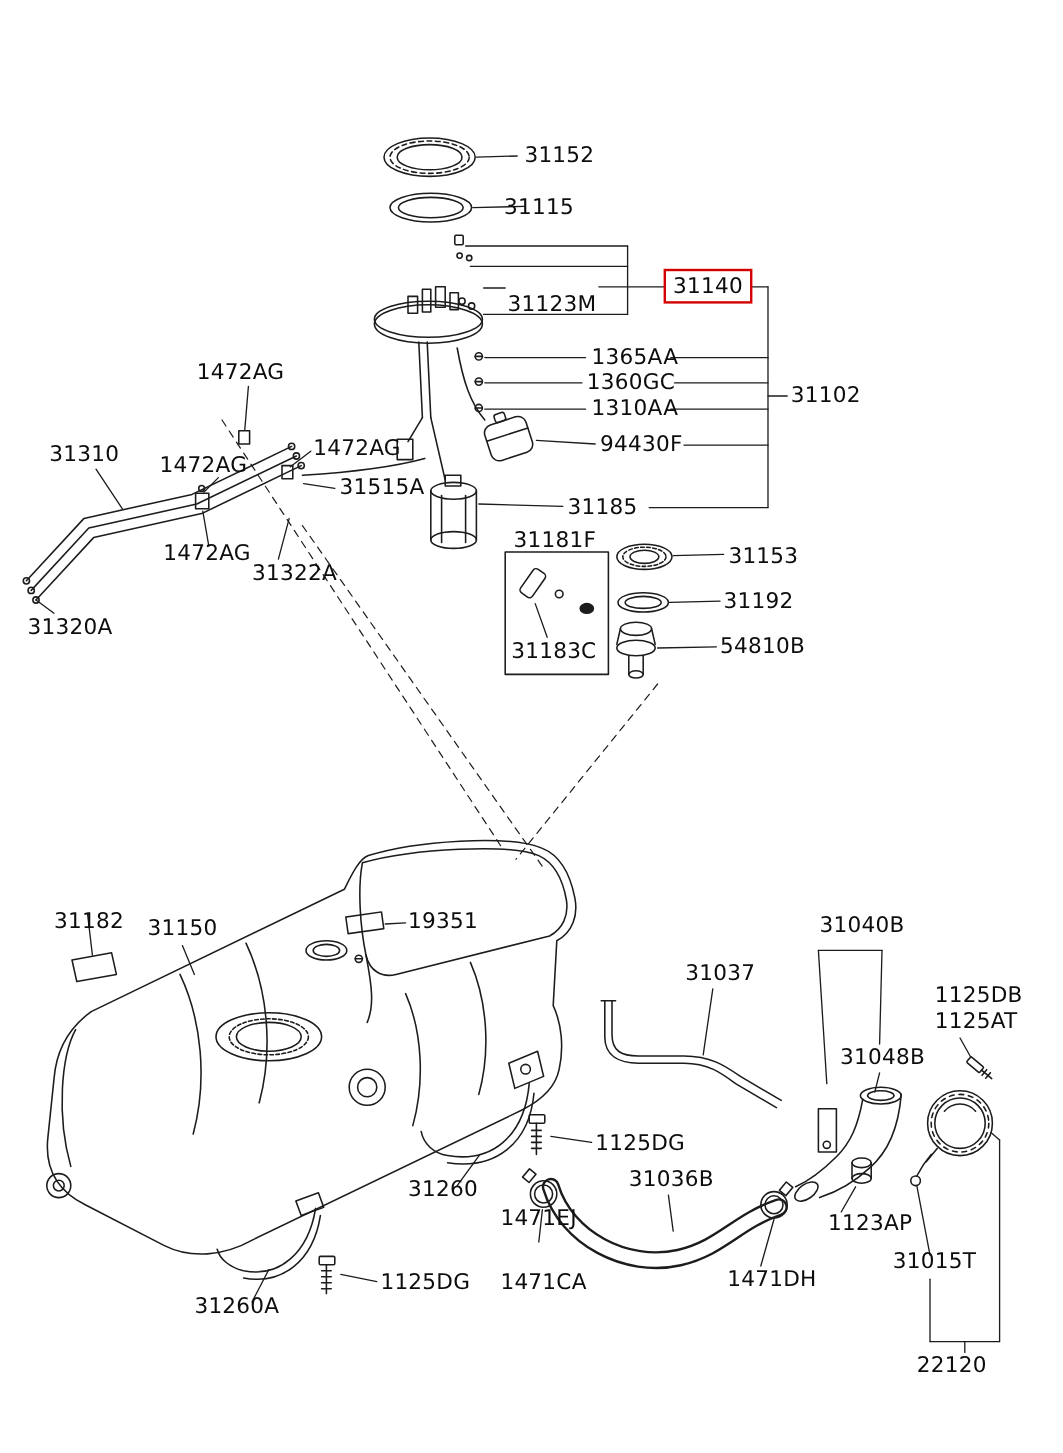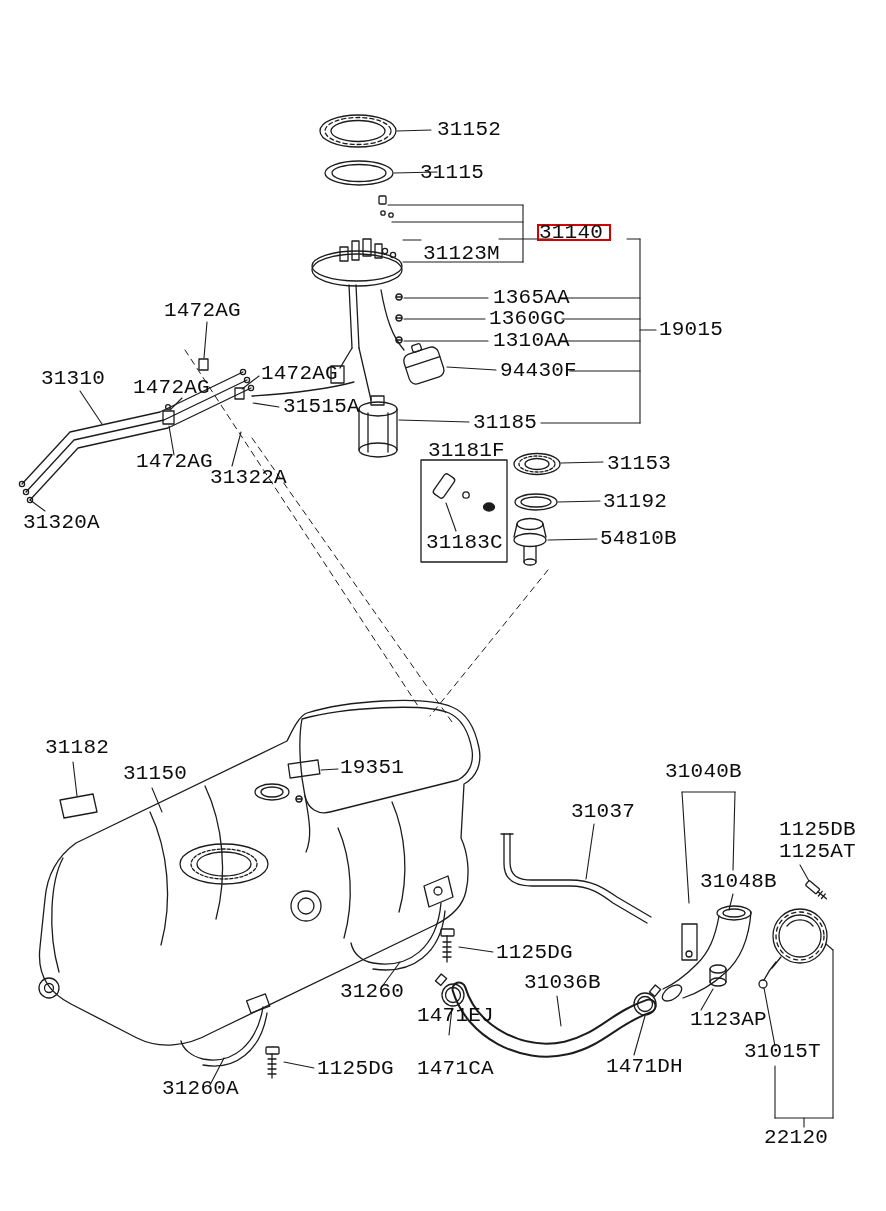"31152" .lbl { font-family: Liberation Mono, monospace -> none; font-size: 21px -> 18px }
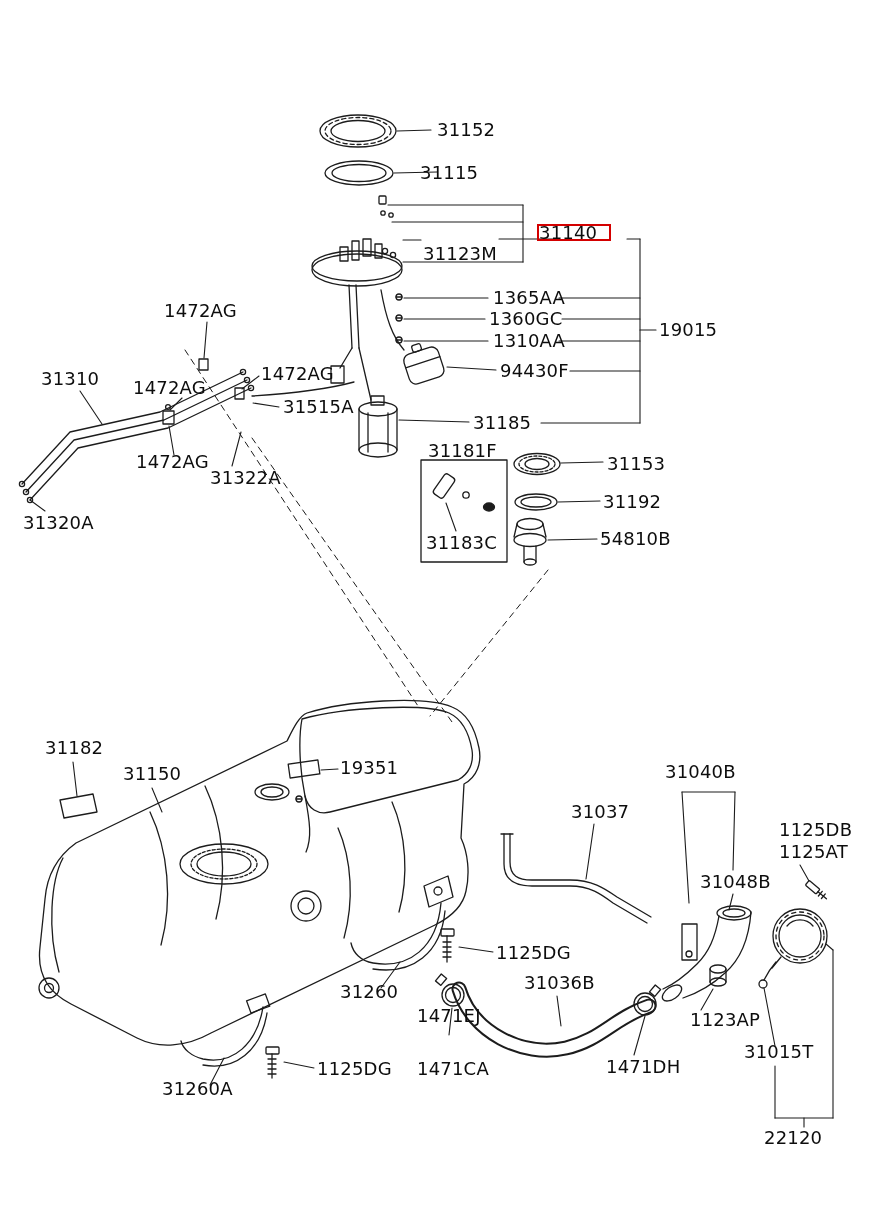"31140" .red-box { height: 17px -> 29px; justify-content: none -> center; left: 537px -> 553px }
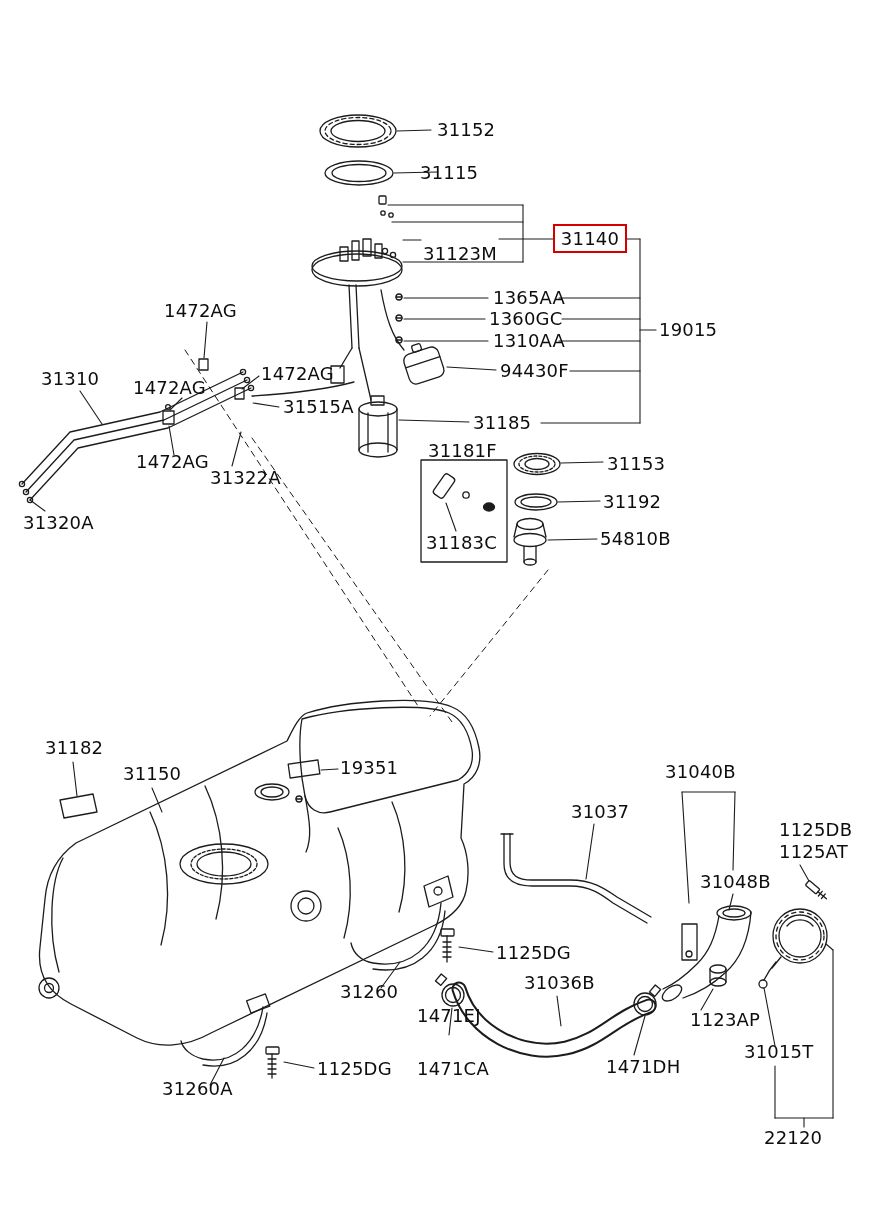"19015" span.lbl { text: 19015 -> 31102 }
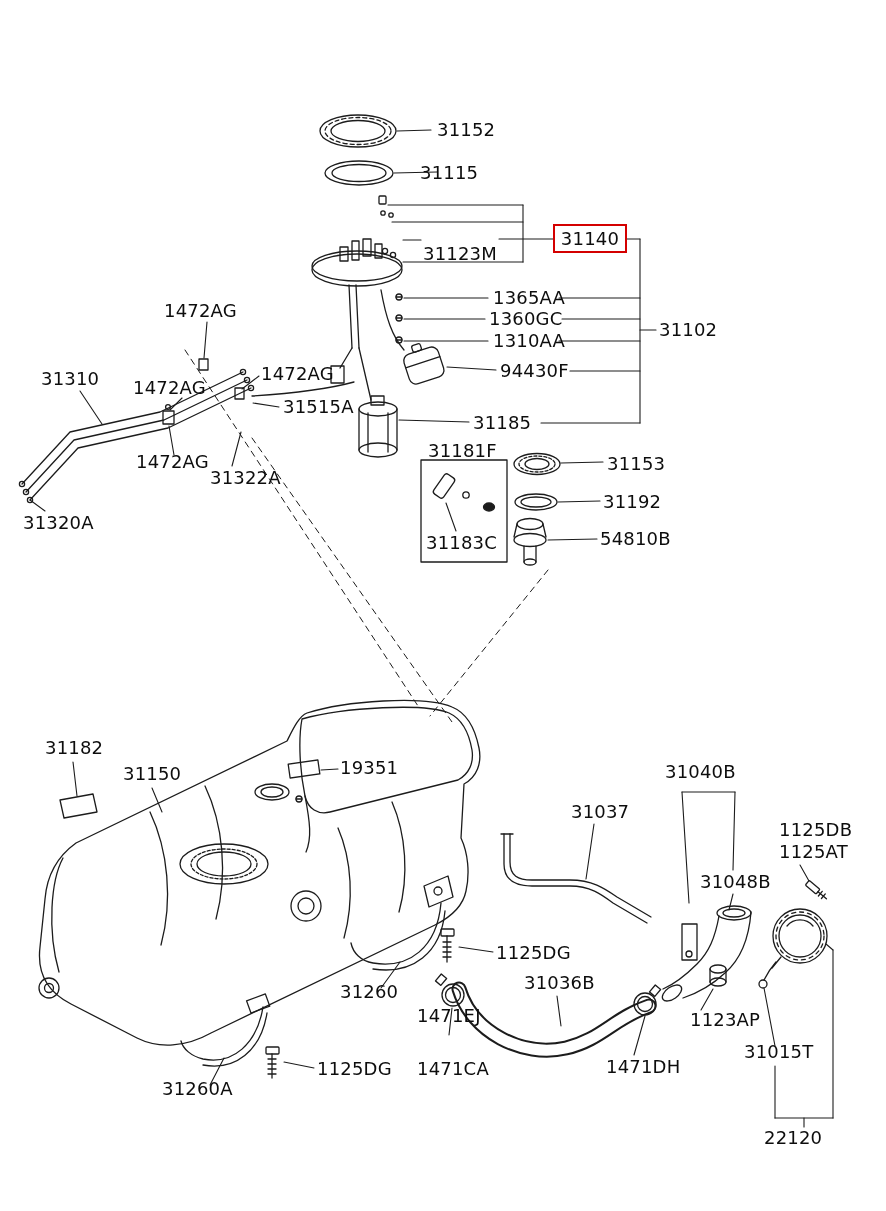"31182" span.lbl { top: 738px -> 758px }
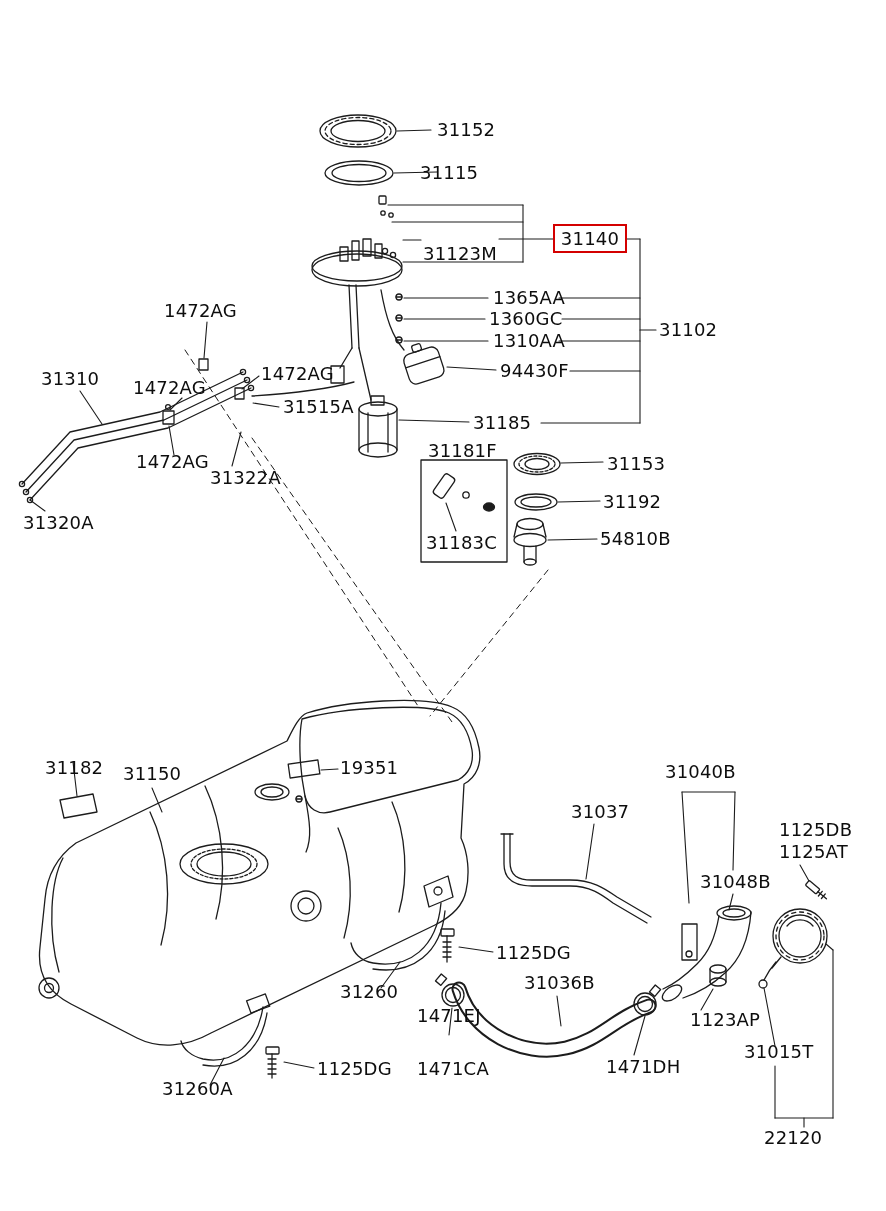"31040B" span.lbl { left: 665px -> 683px }
